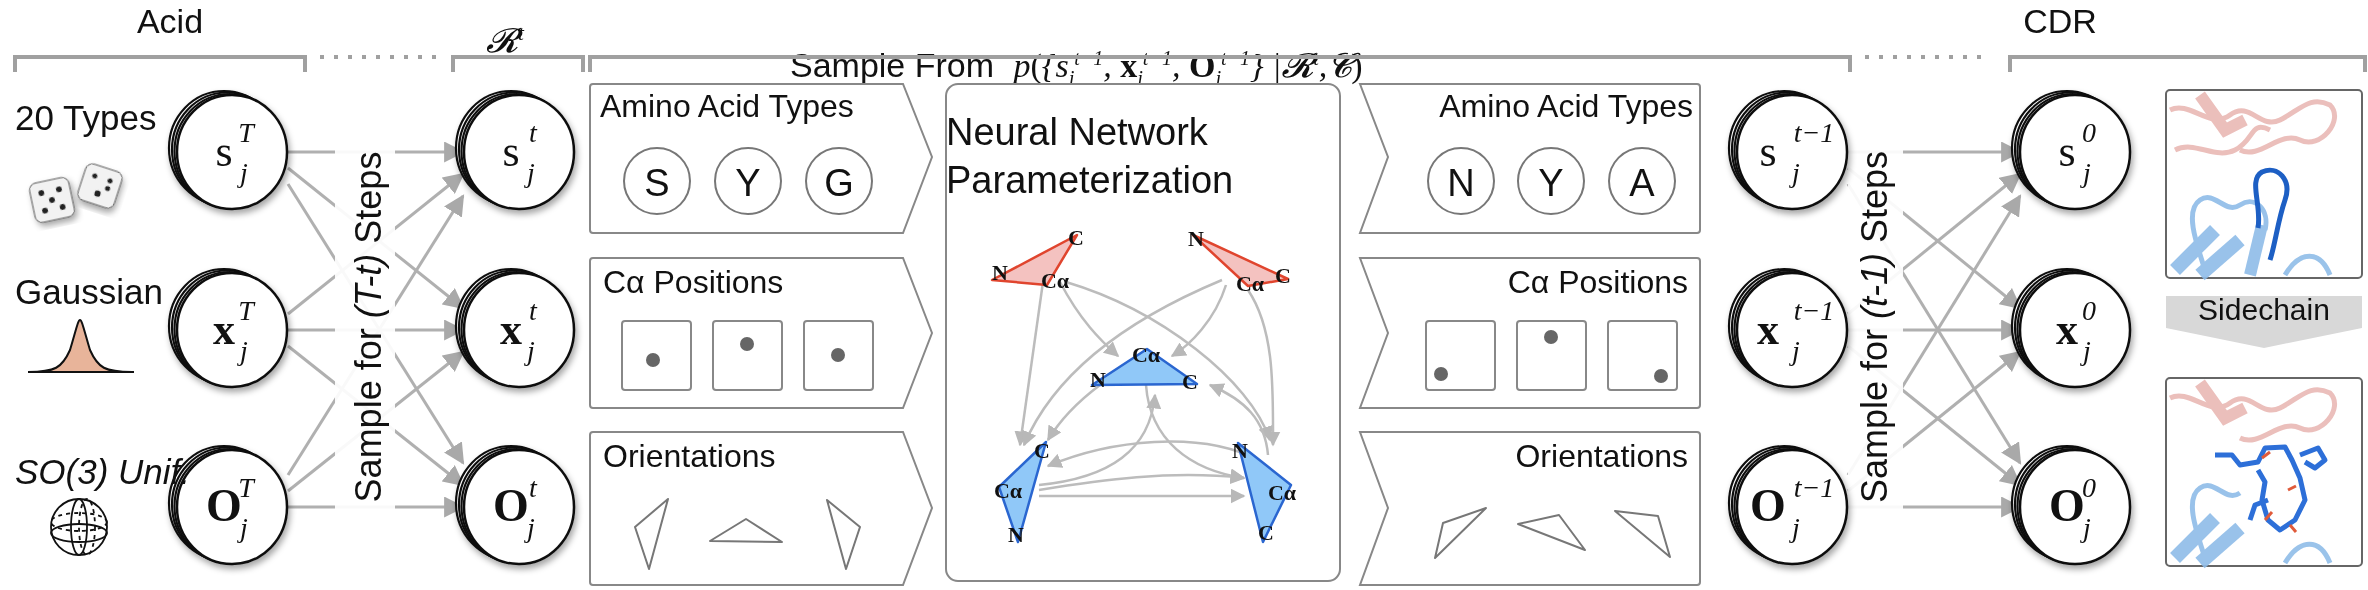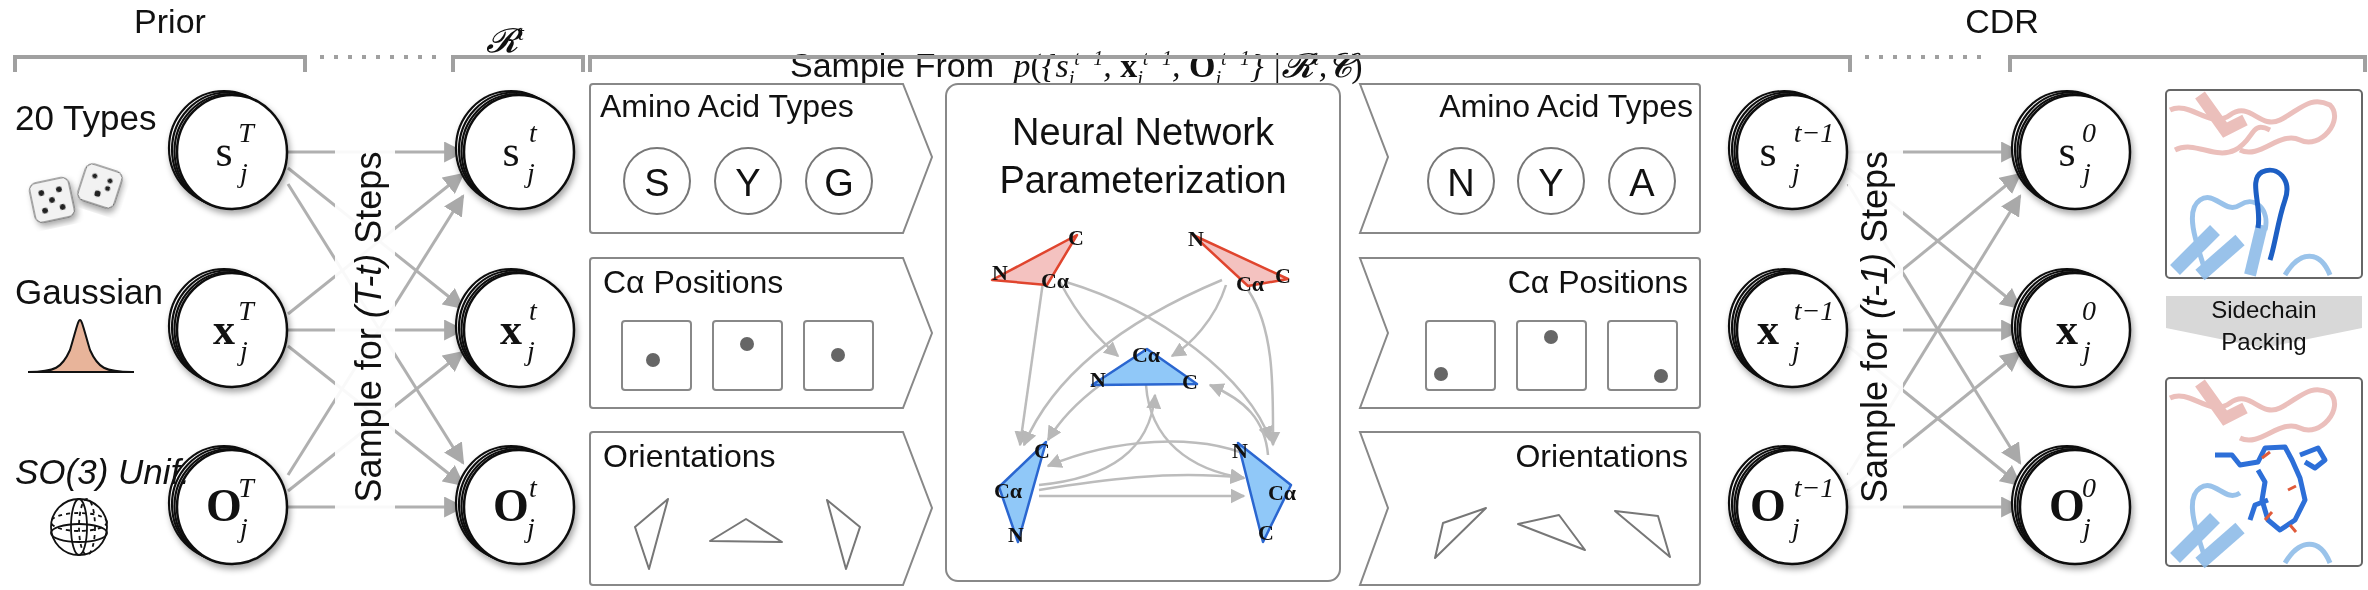"Prior" div.abs { text: Prior -> Acid }
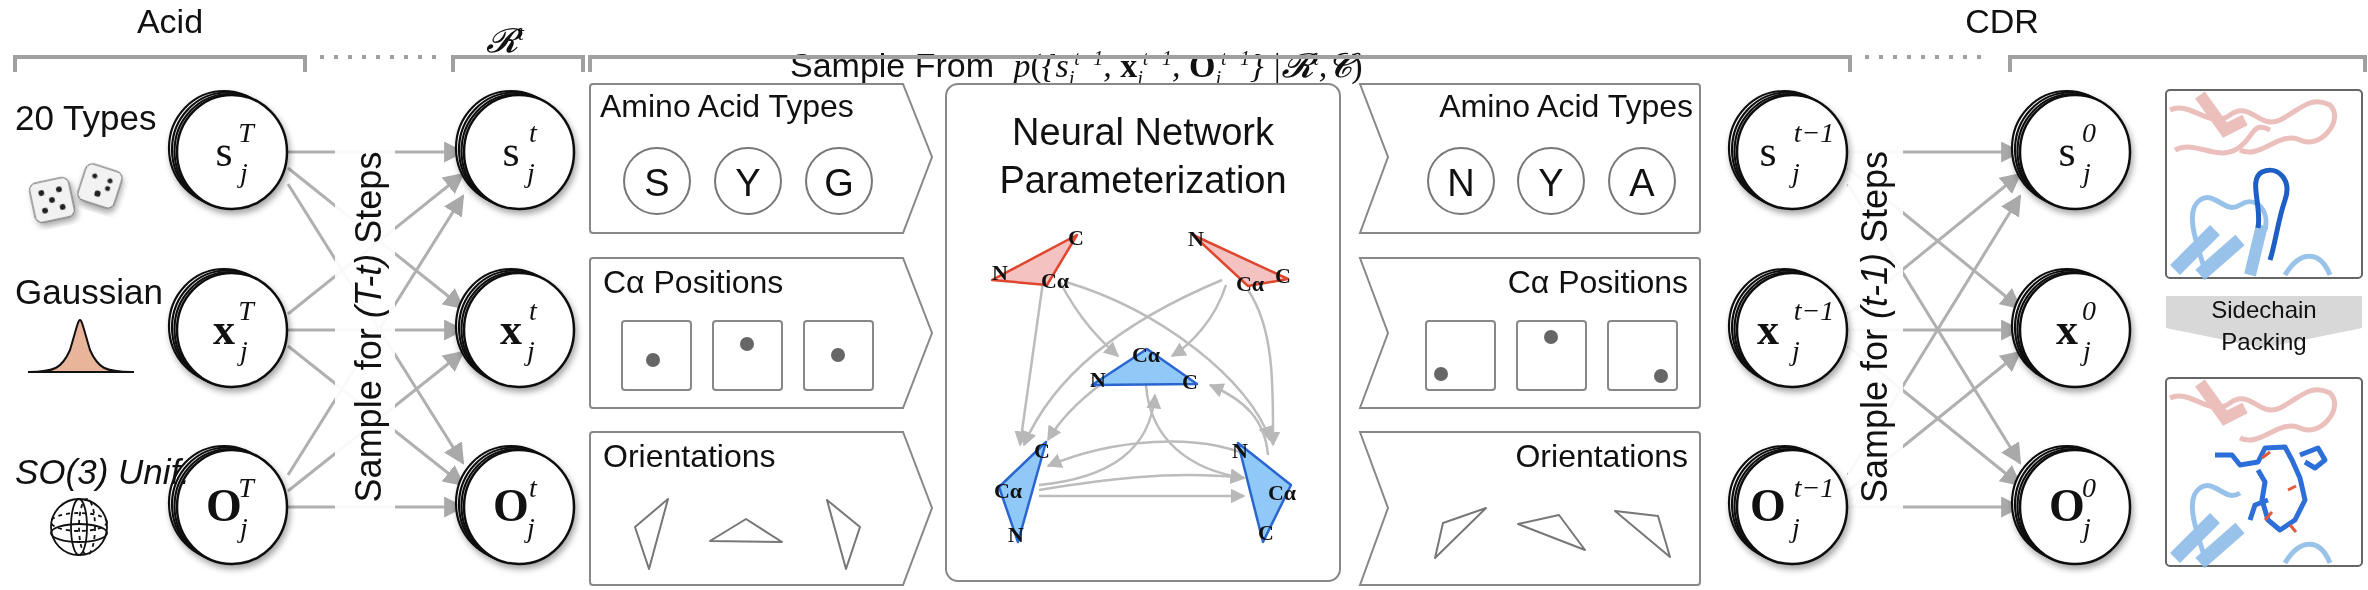"CDR" div.abs { left: 1902px -> 1960px }
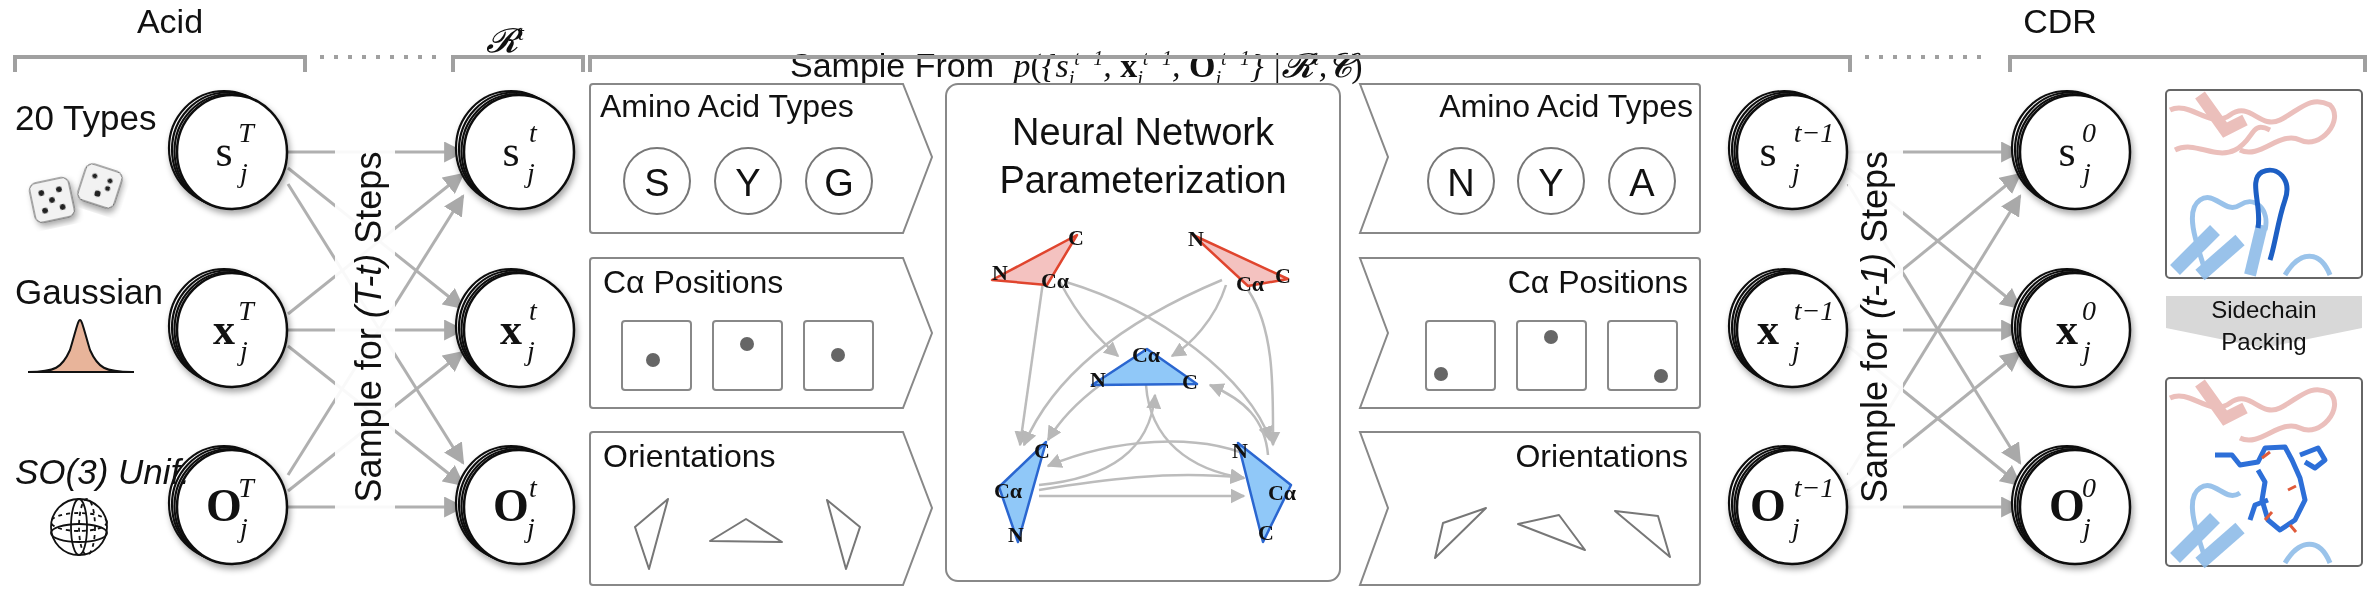"Neural Network" div.abs { text-align: center -> none }
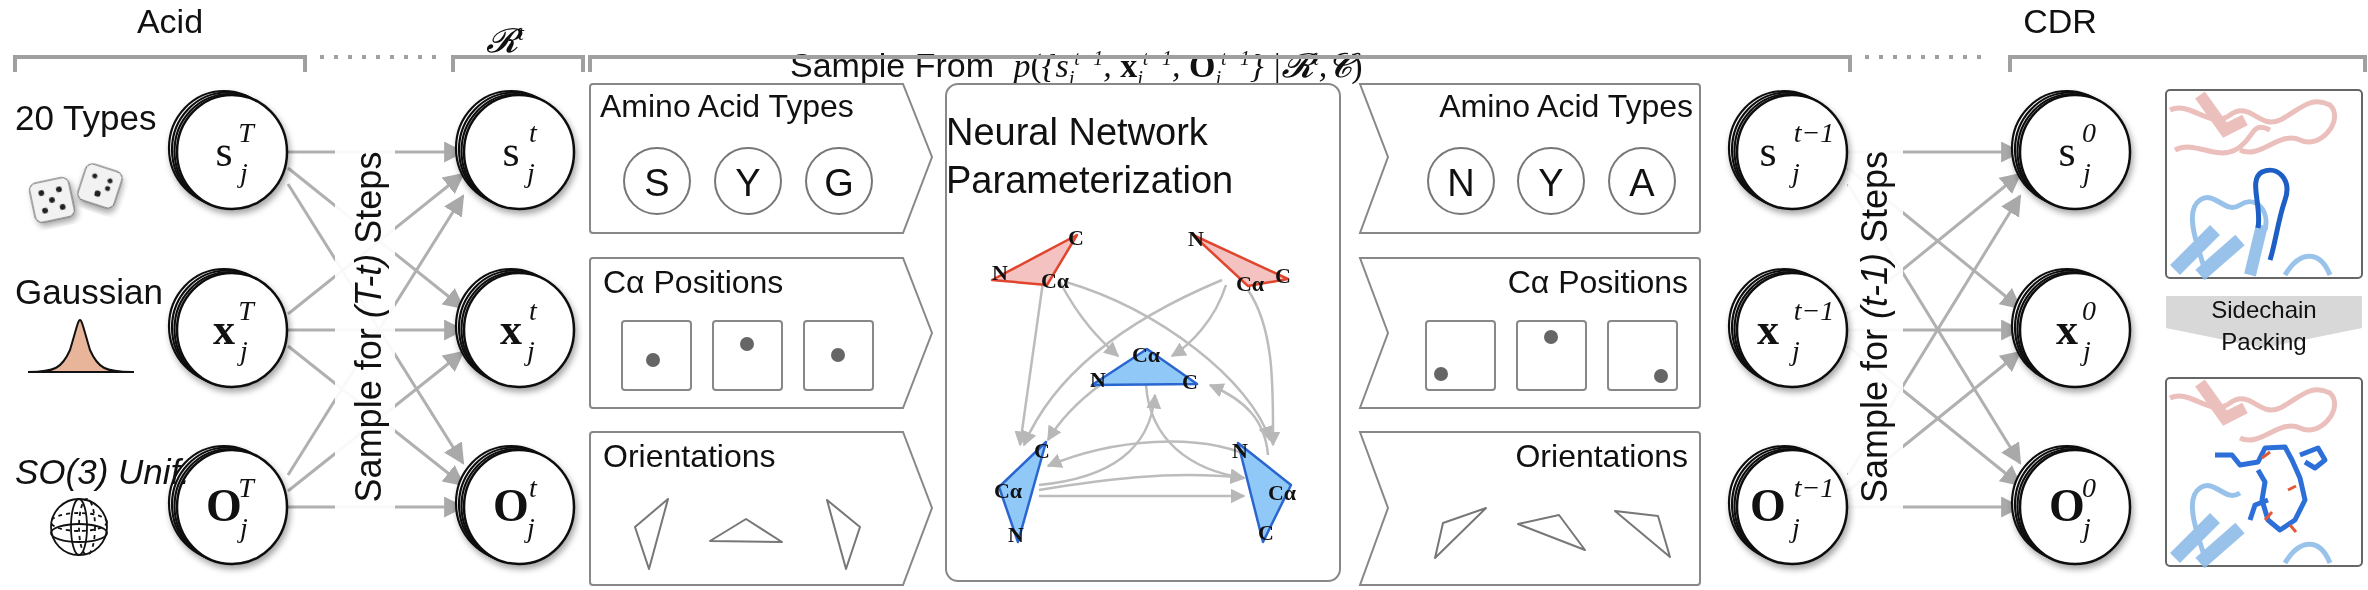"Sidechain" .sidechain { font-size: 24px -> 30px }
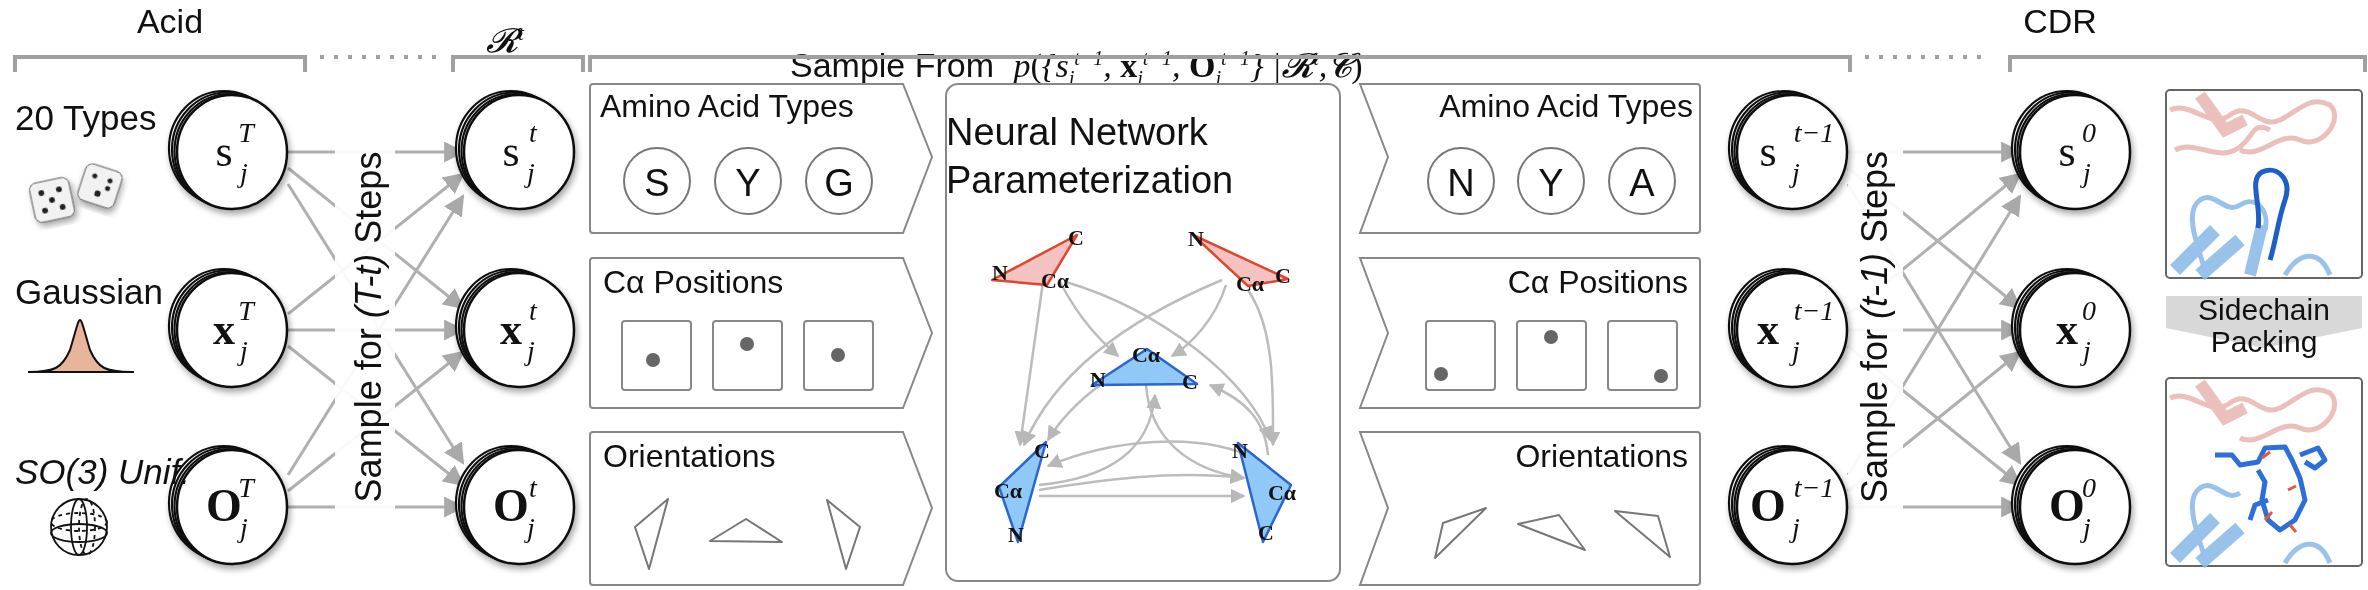"Packing" div { html: <div>Packing</div> -> none }
